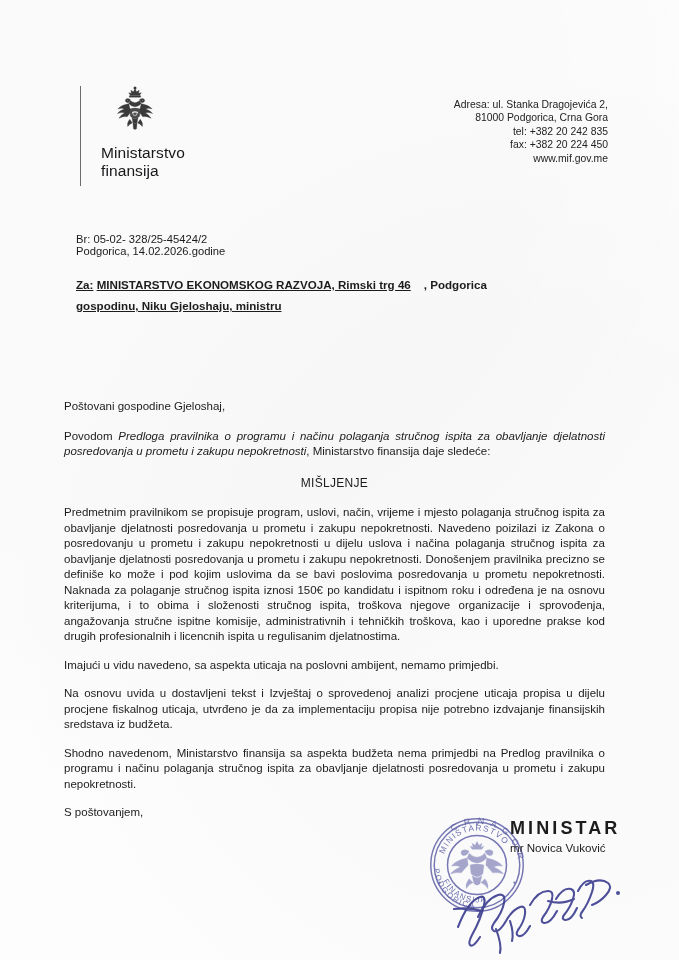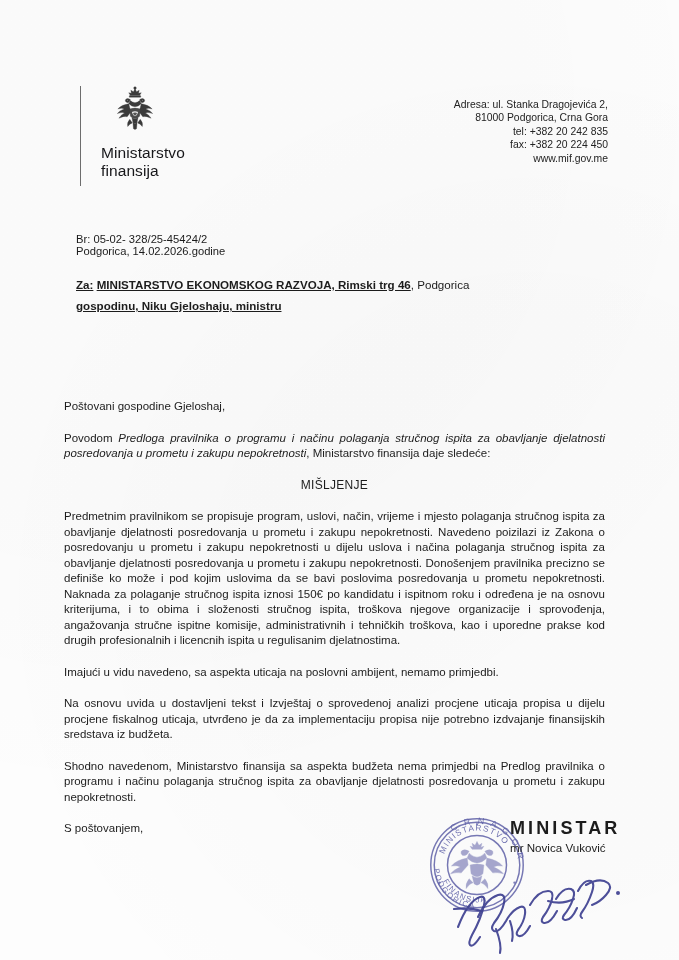", Podgorica" .addressee .plain { font-weight: normal -> bold; padding-left: none -> 13px }
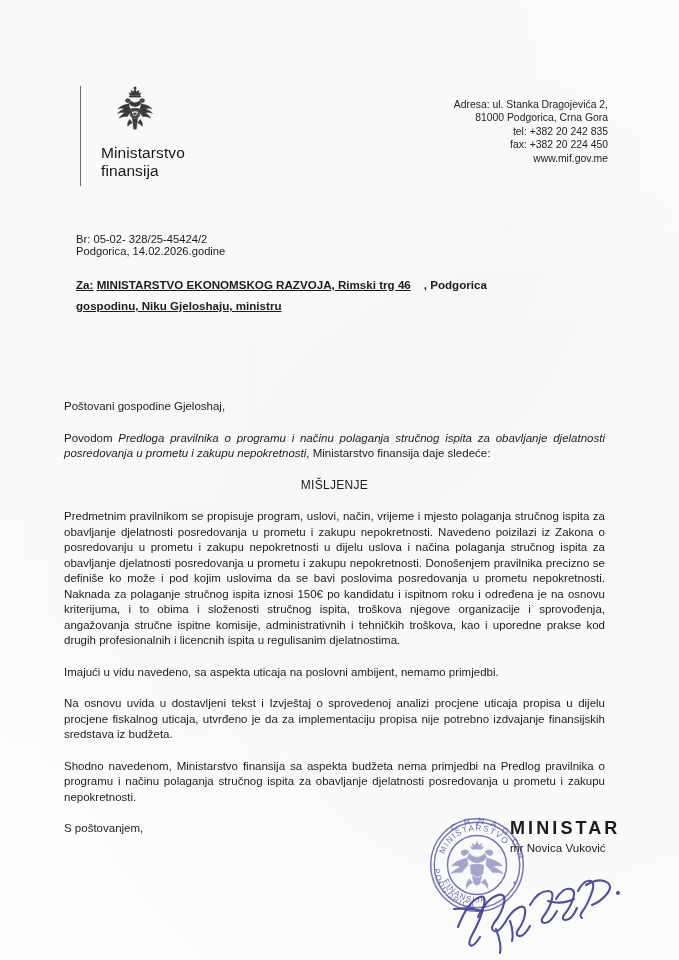"Povodom Predloga pravilnika o programu" .para { margin: 16px 0 13px 0 -> 0 0 13px 0 }
